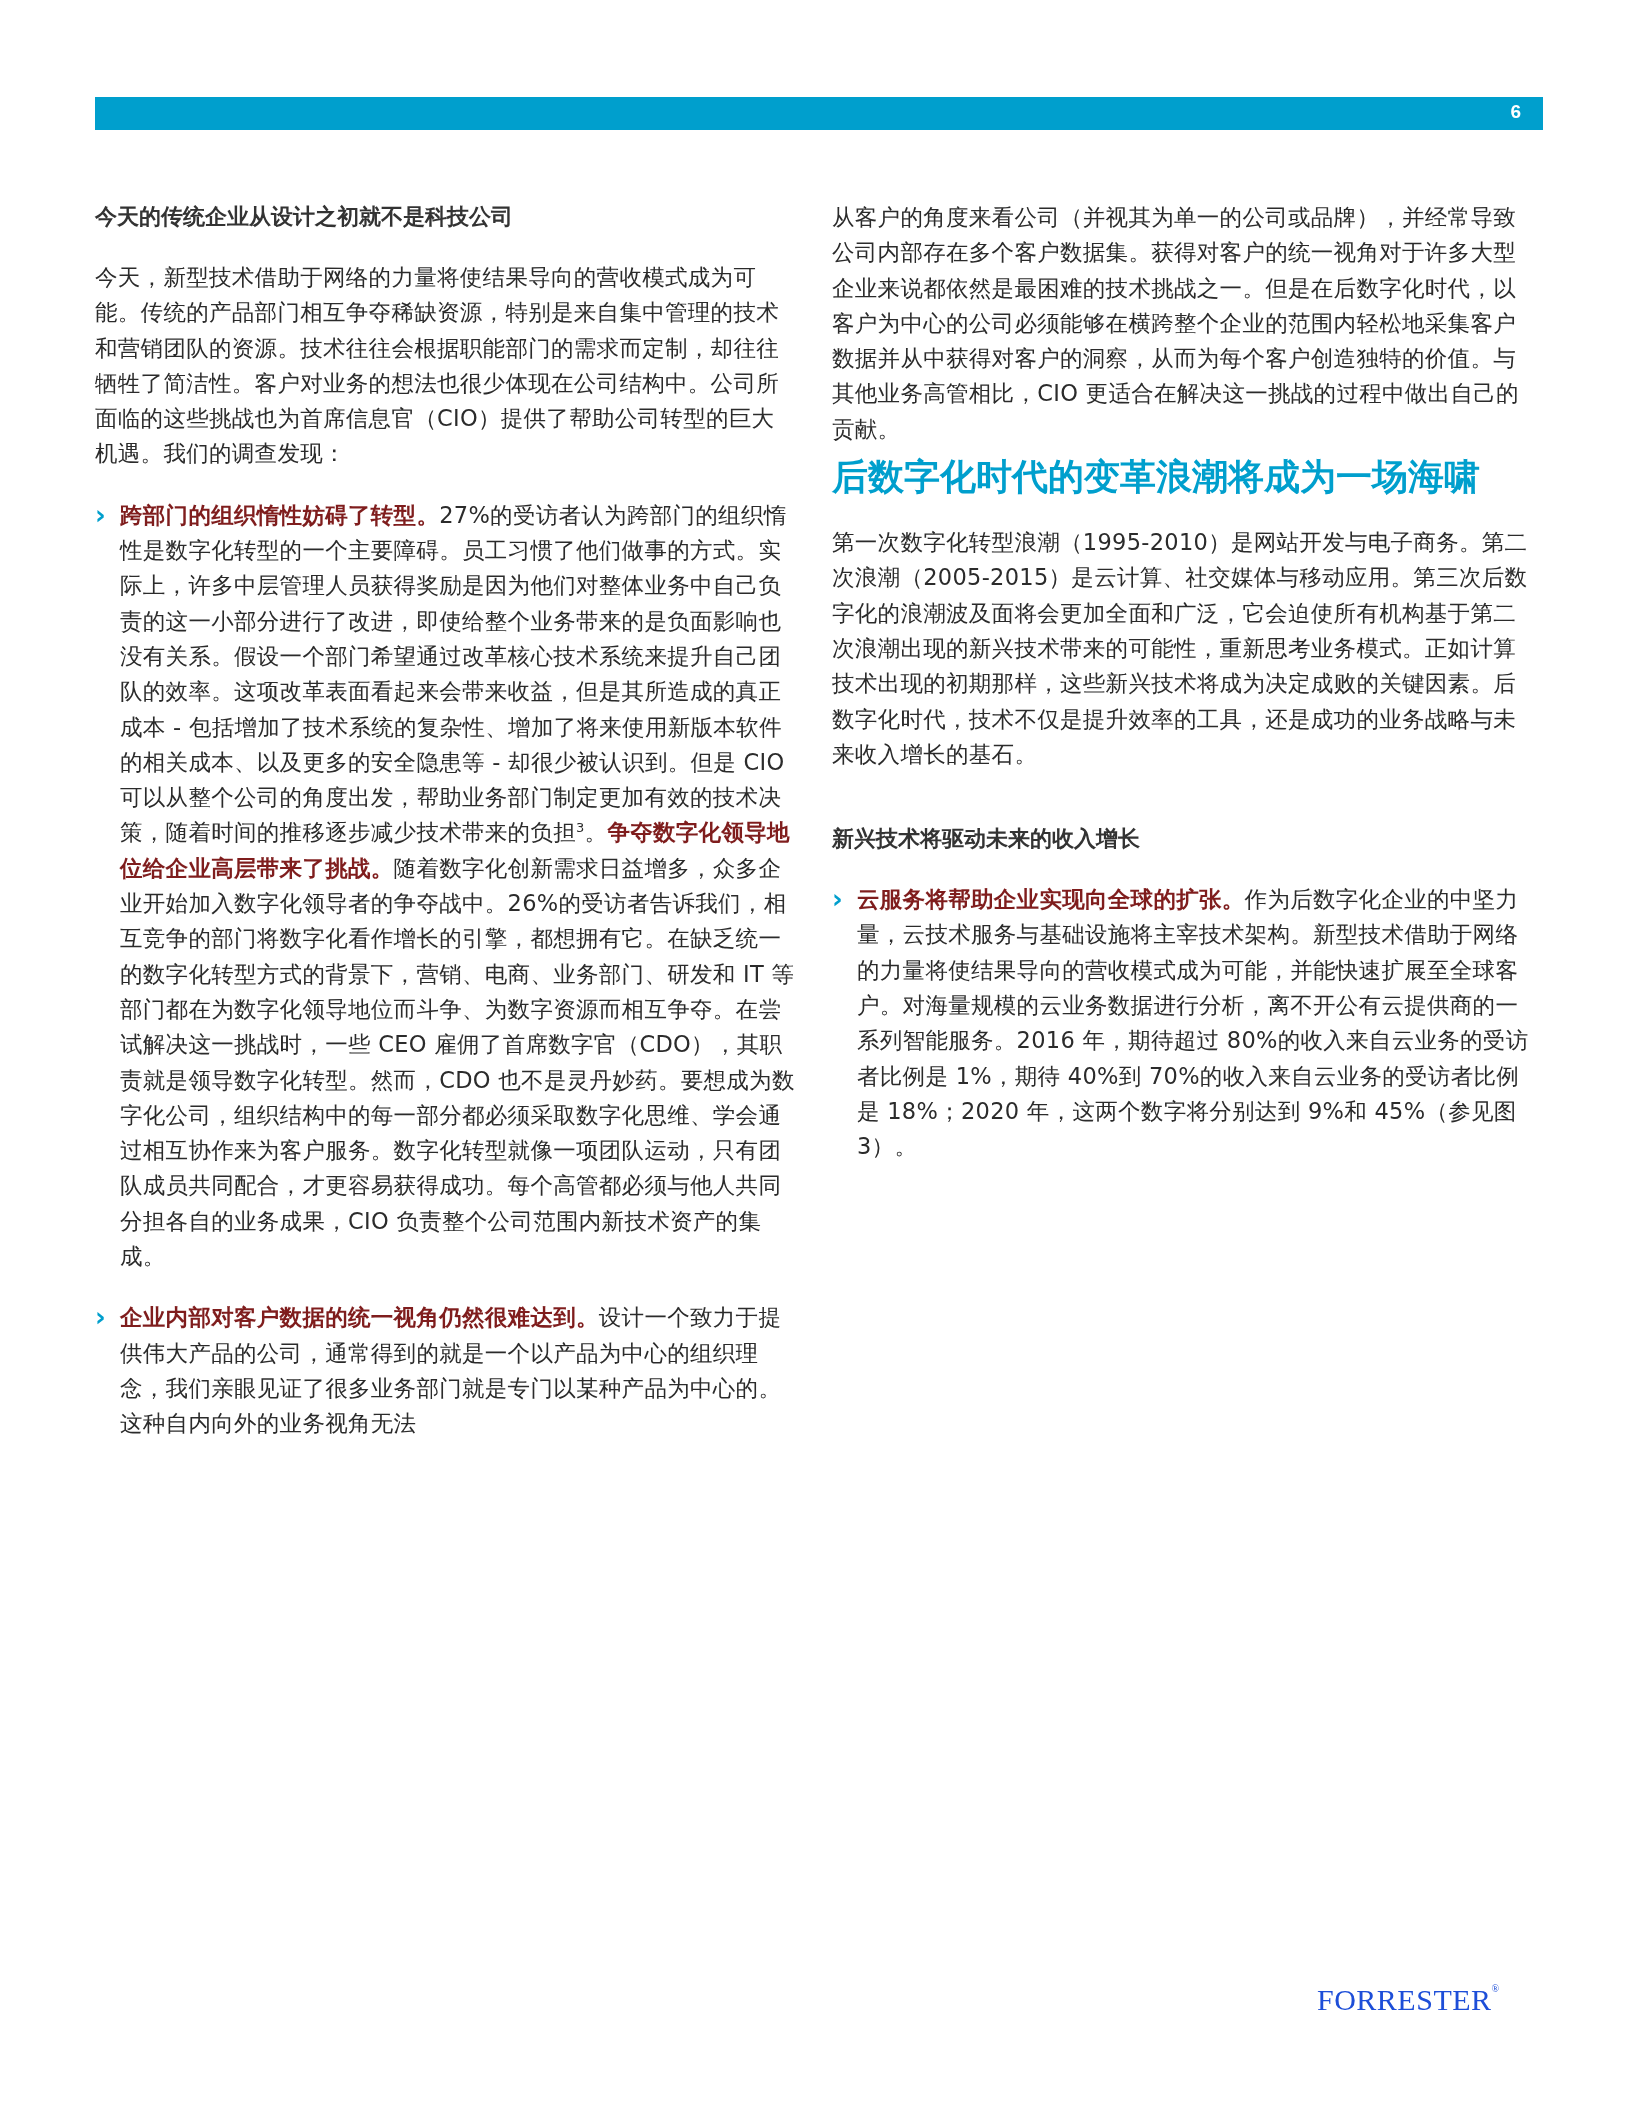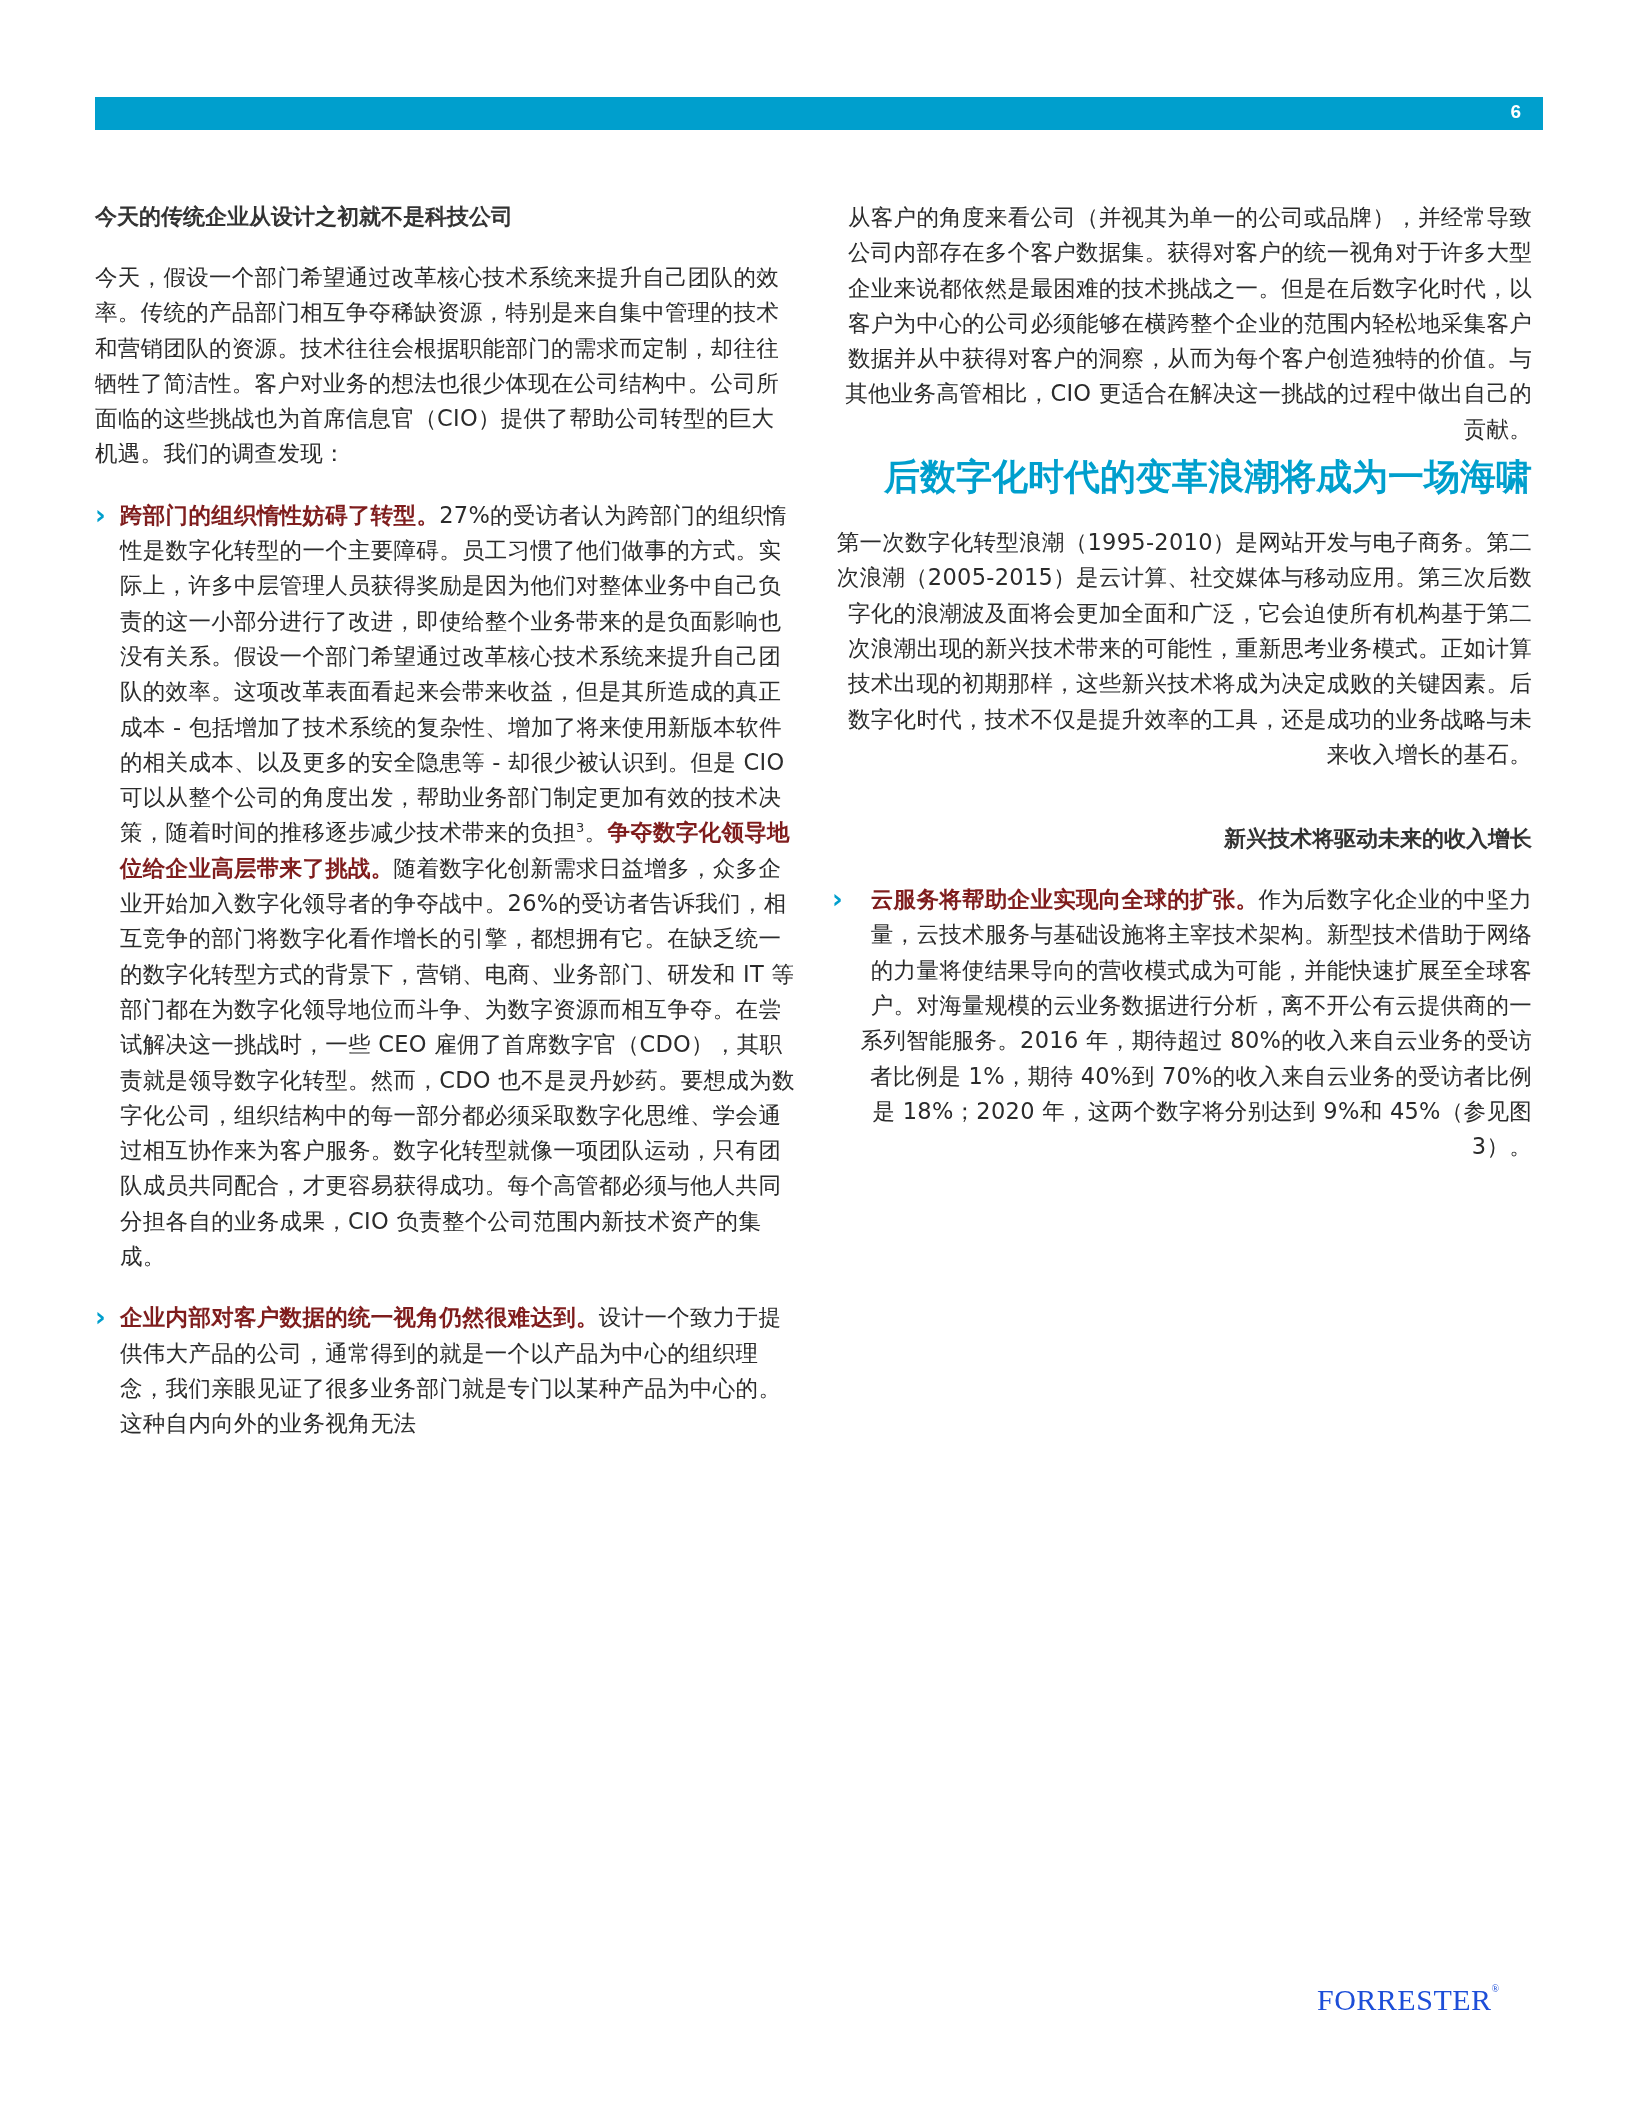"从客户的角度来看公司（并视其为单一的公司或品牌），并经常导致公司内部存在多个客户" .col-right { text-align: right -> none }
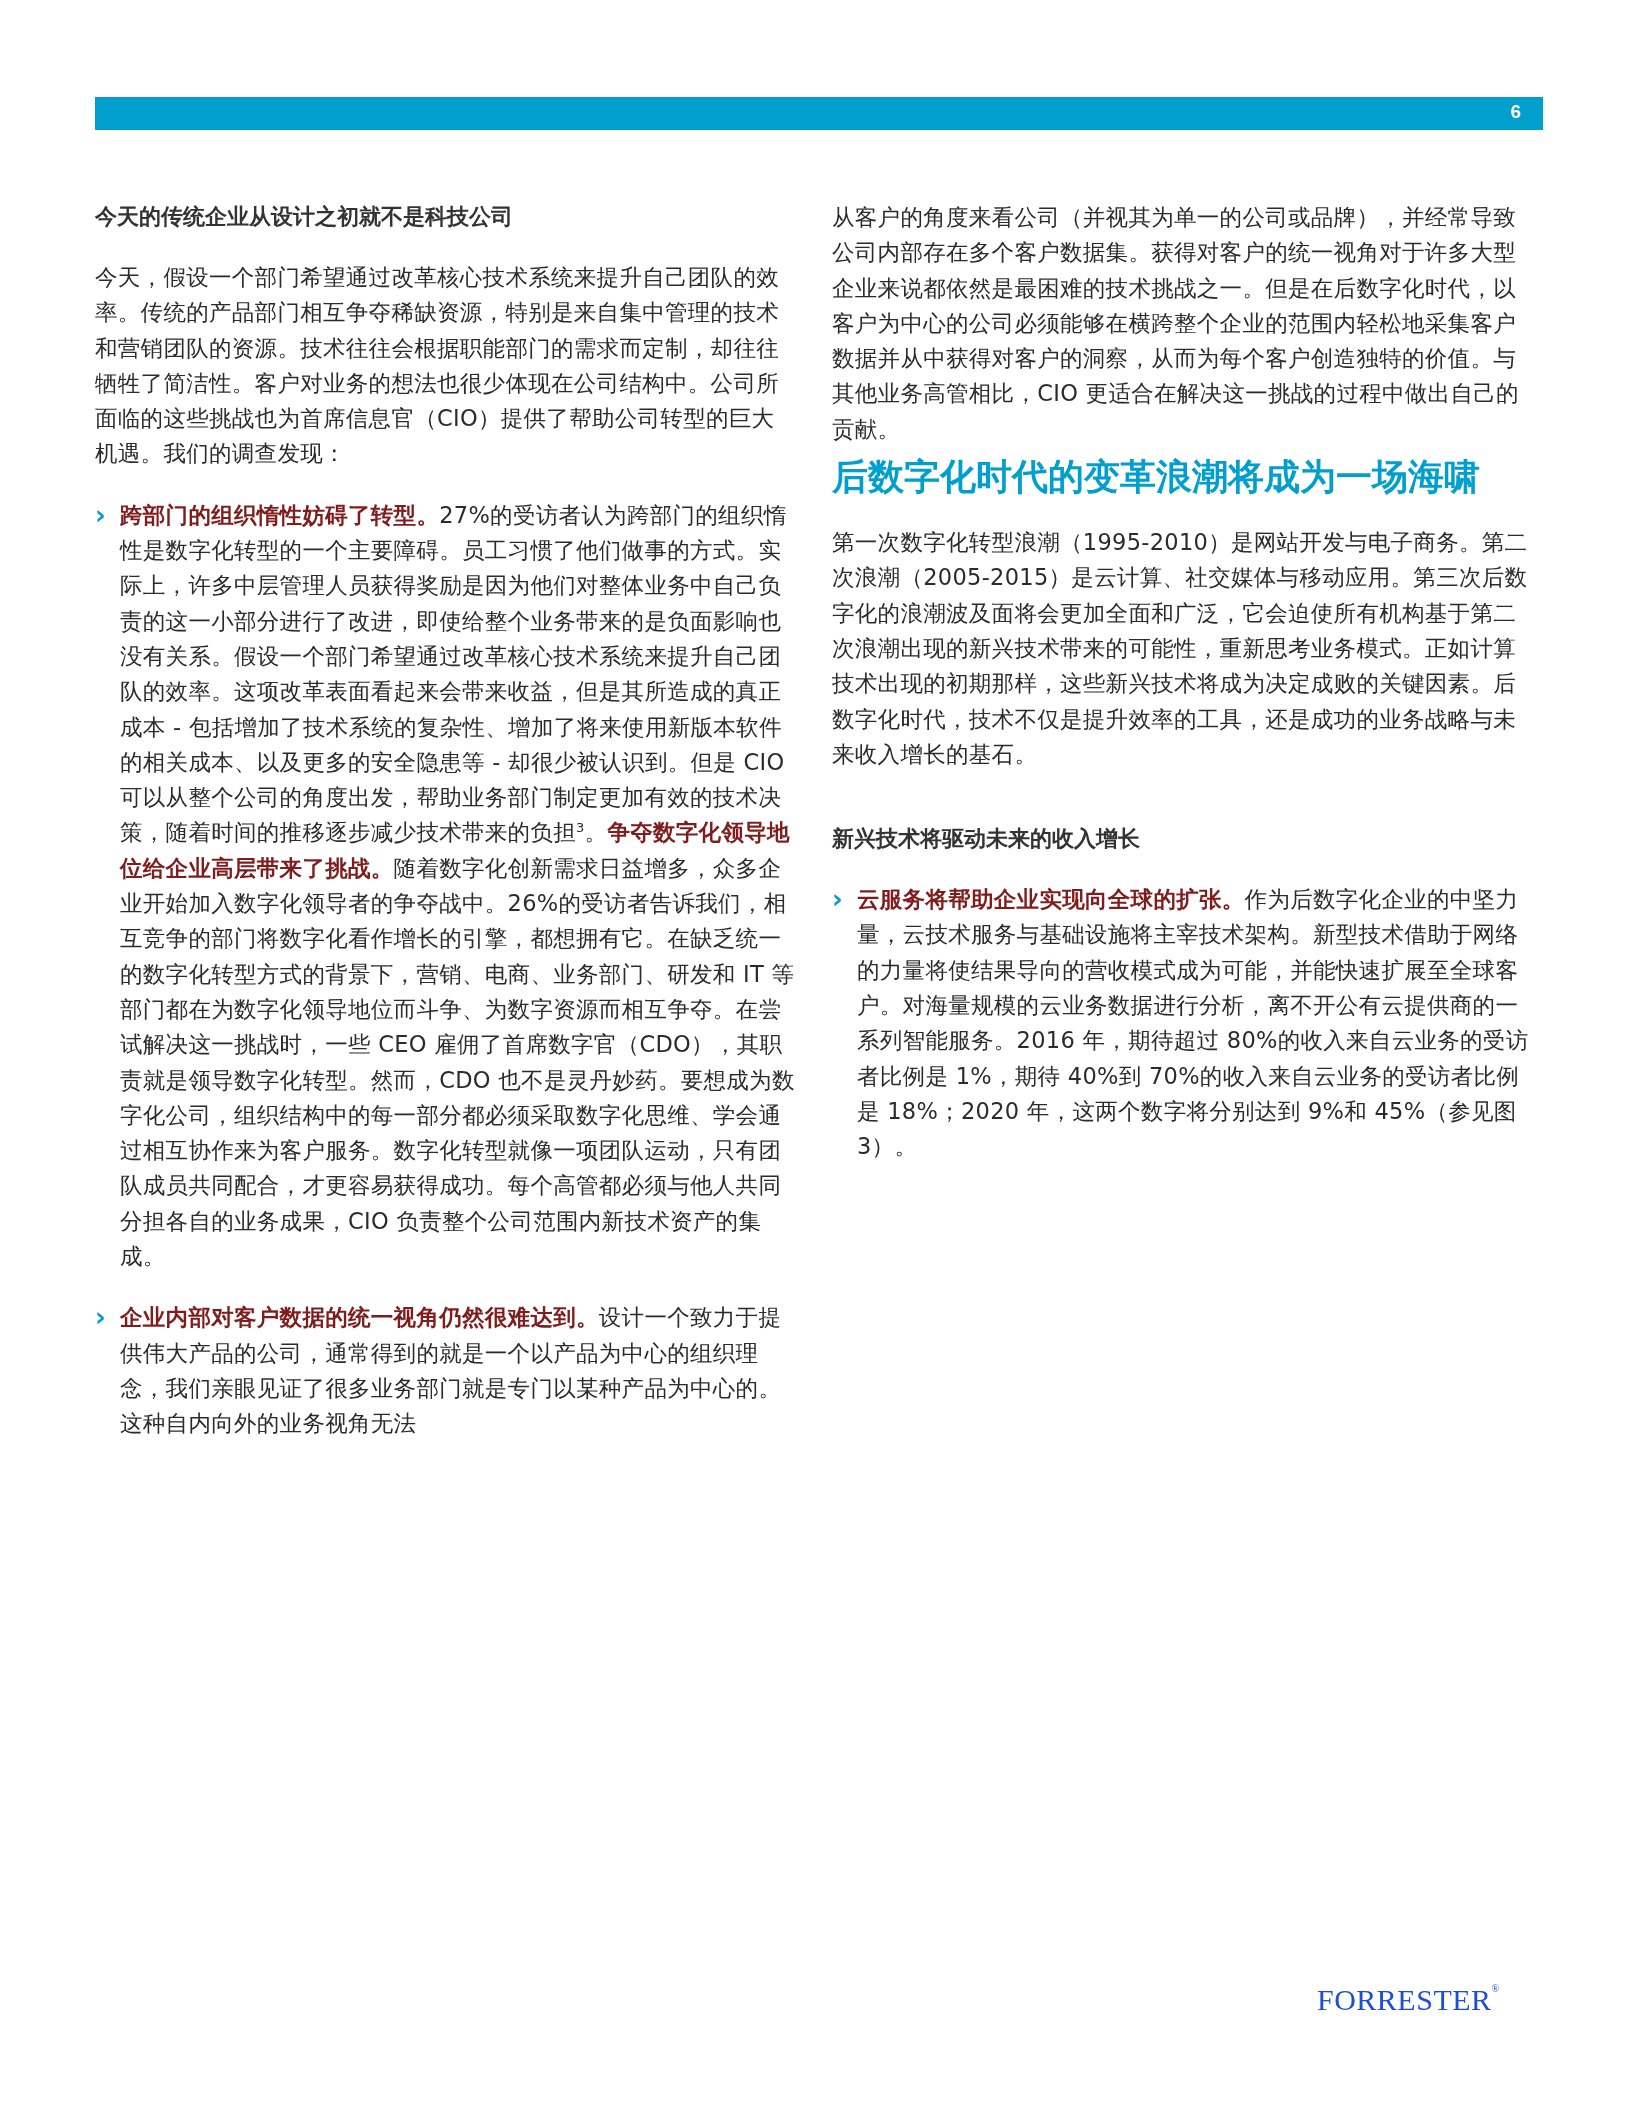"今天，假设一个部门希望通过改革核心技术系统来提升自己团队的效率。传统的产品部门相" p.p { text: 假设一个部门希望通过改革核心技术系统来提升自己团队的效率 -> 新型技术借助于网络的力量将使结果导向的营收模式成为可能 }
